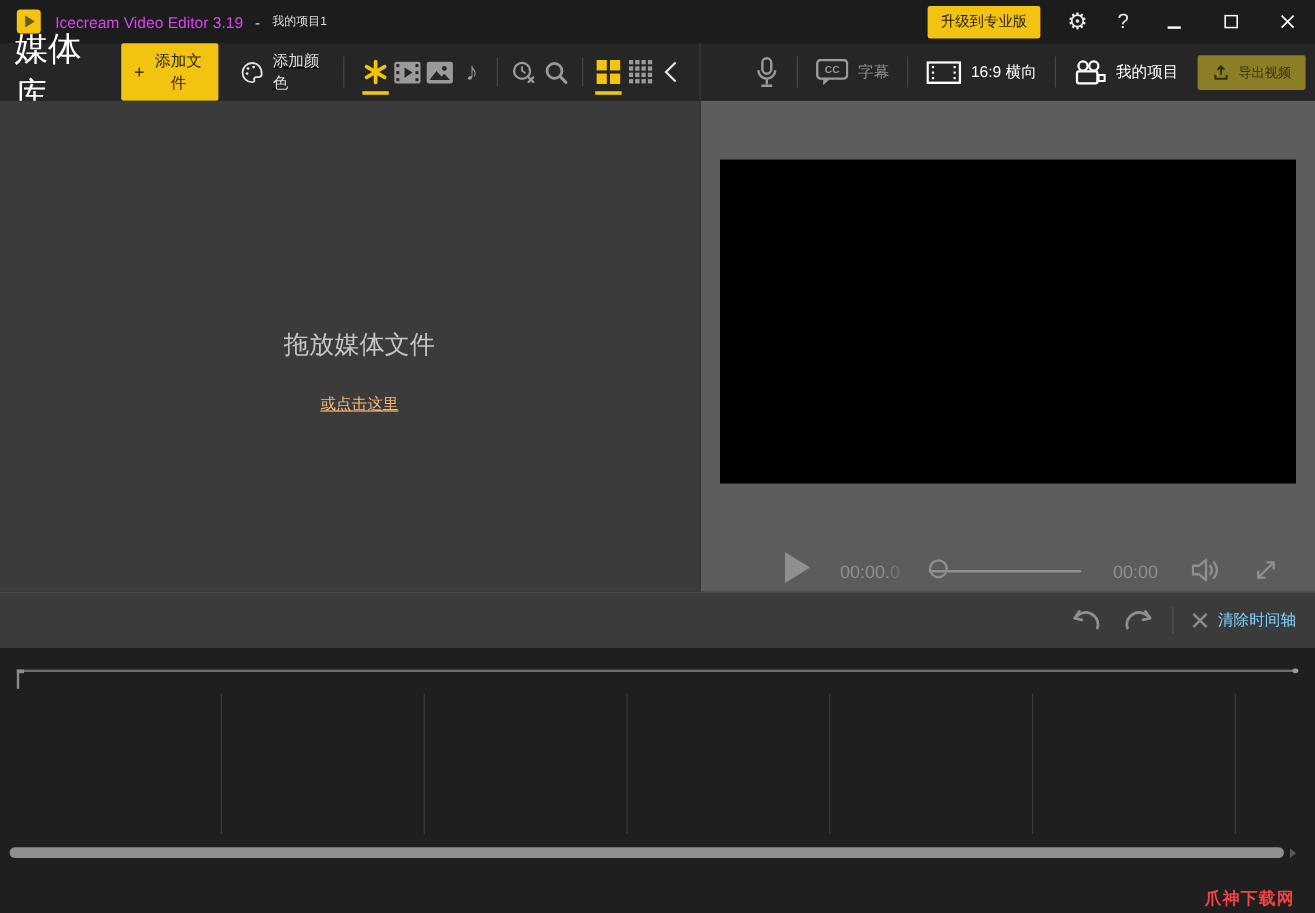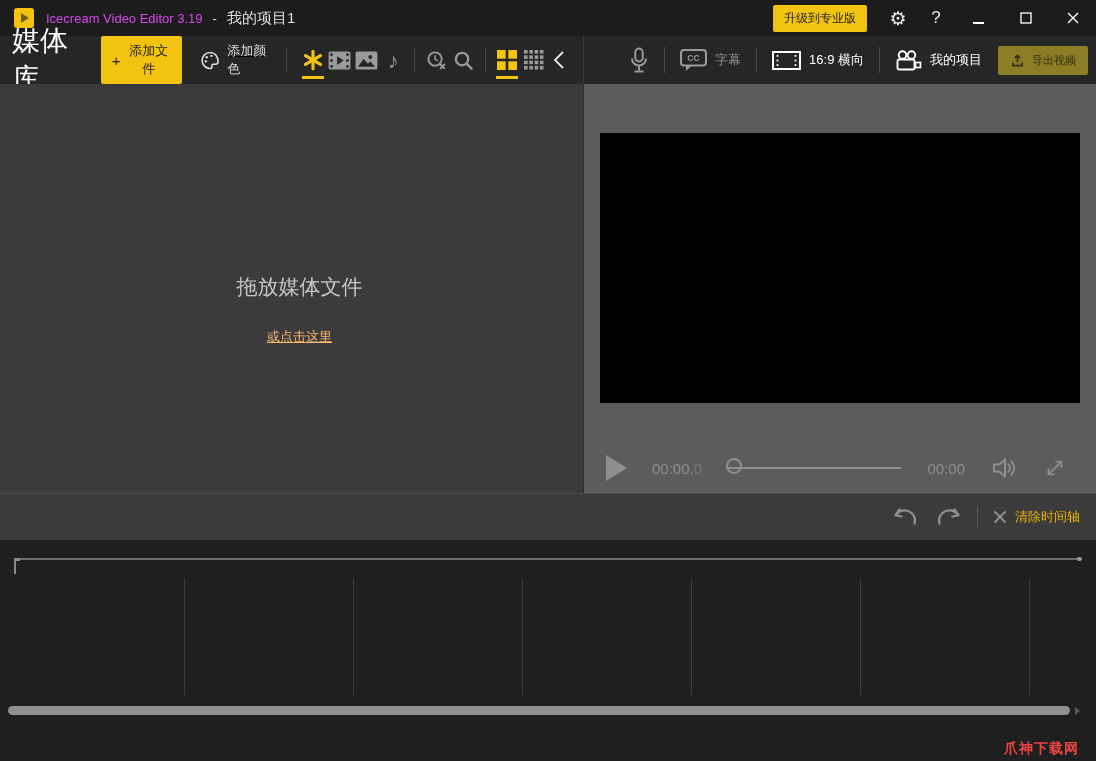"我的项目1" .t-project { font-size: 15px -> 10px }
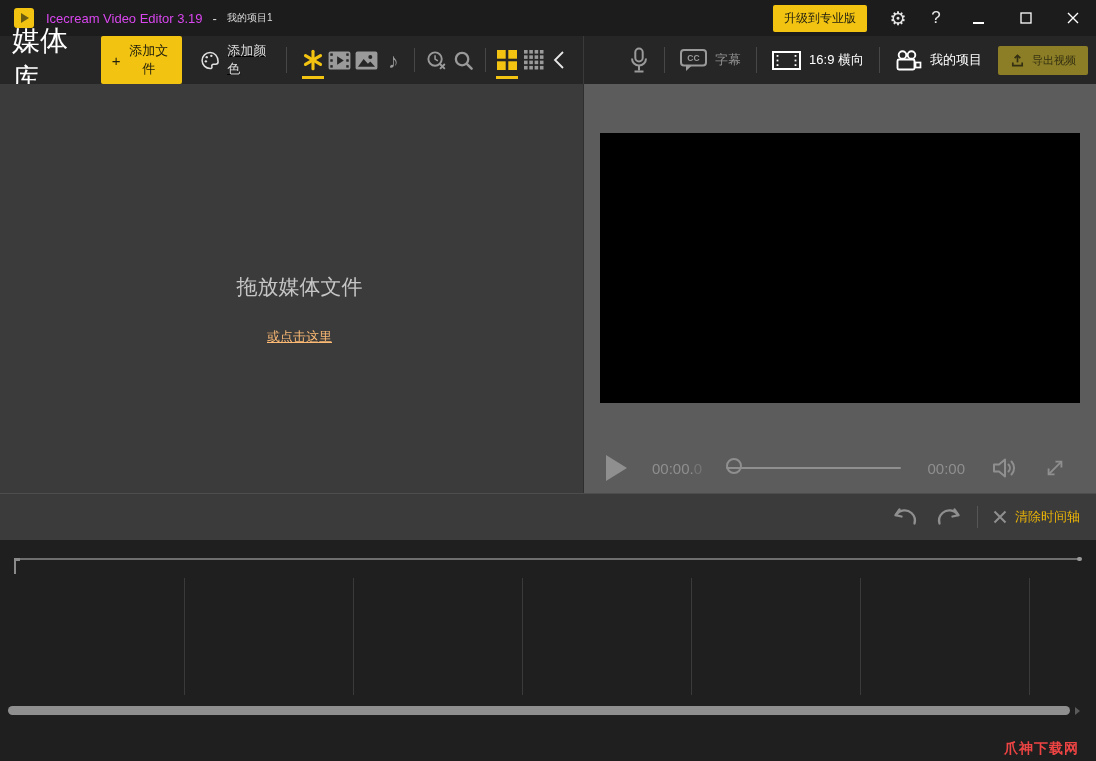"00:00.0" .player-controls { align-items: center -> flex-end; padding-left: none -> 48px }
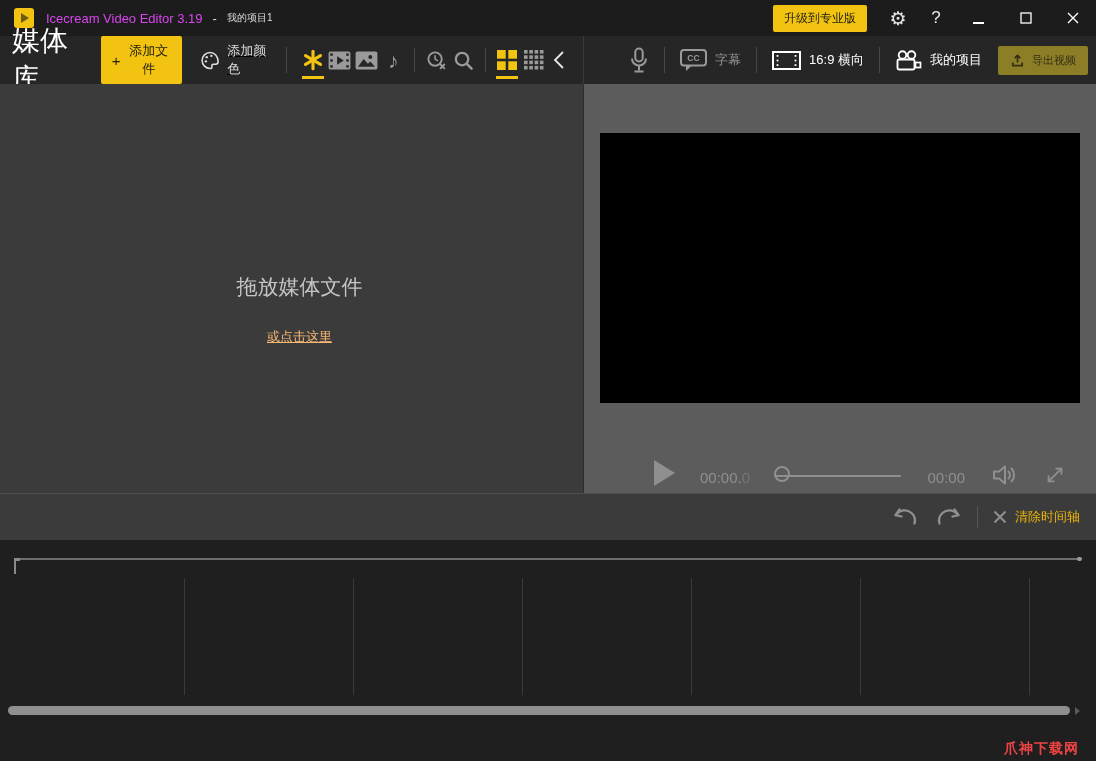"清除时间轴" .clear-label { color: #eab308 -> #7dd3fc }
